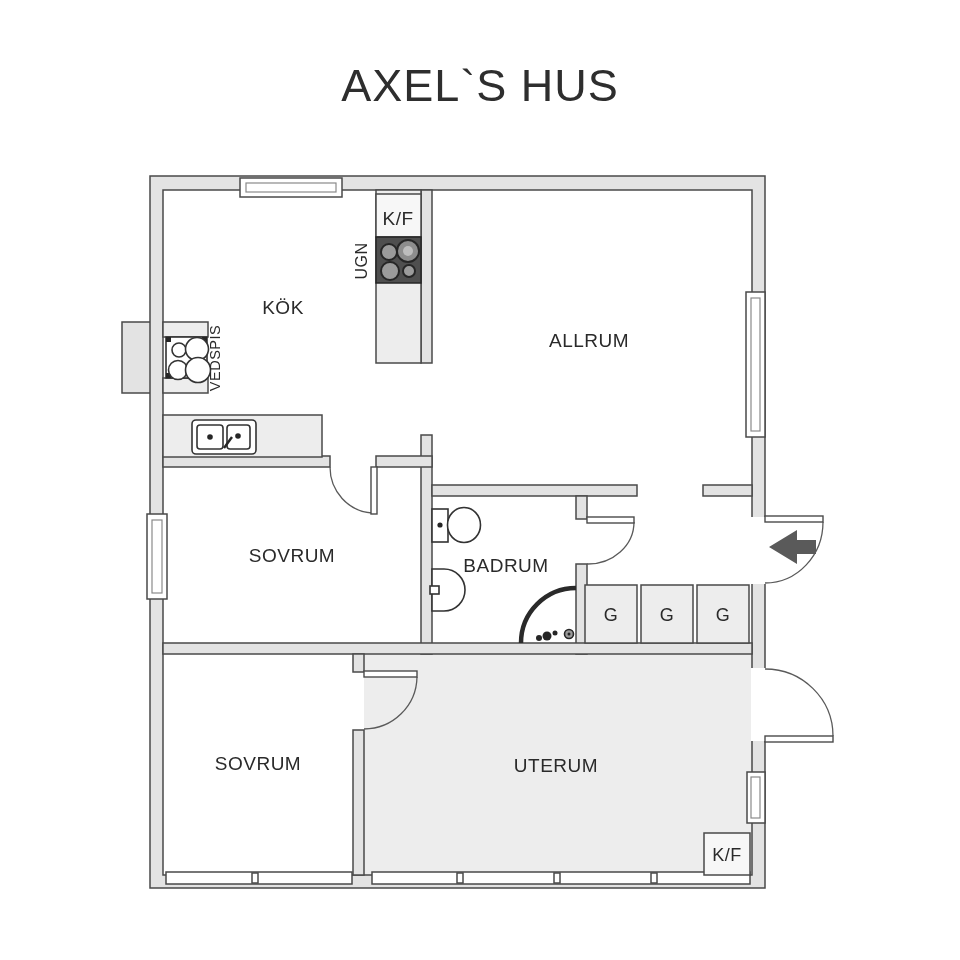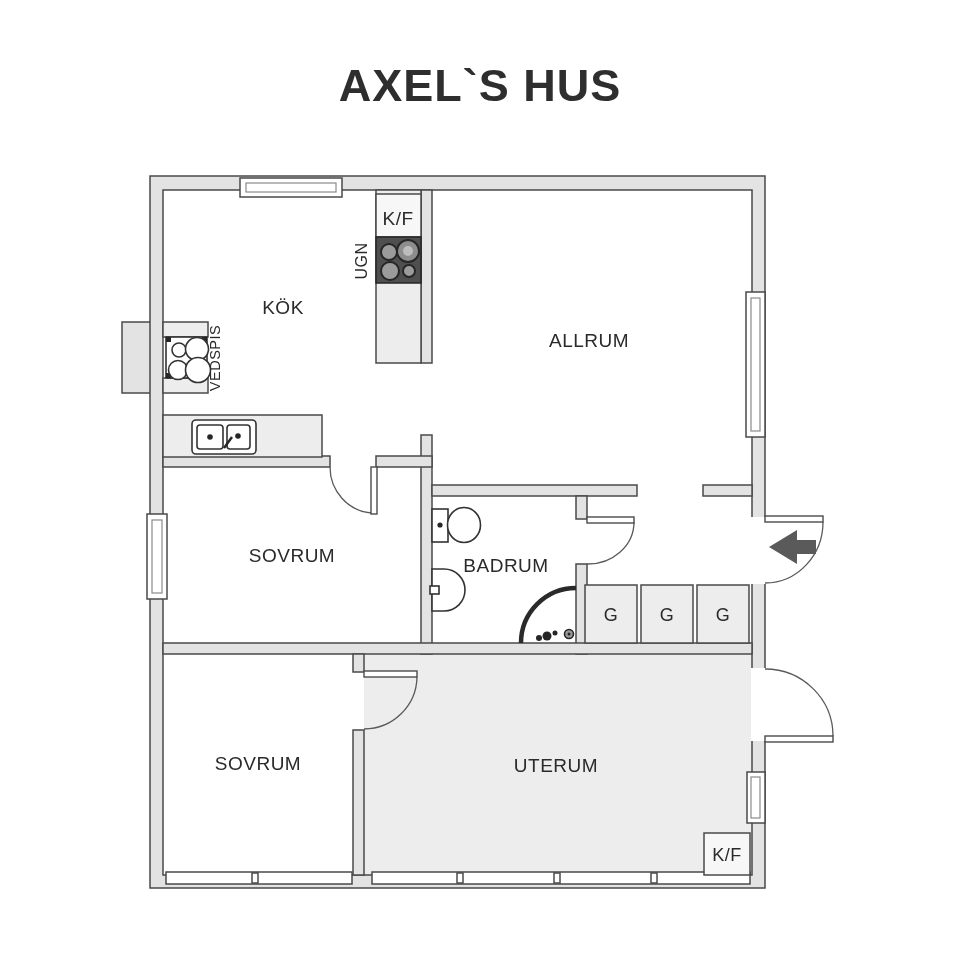"AXEL`S HUS" .title { font-weight: 700 -> 400 }
